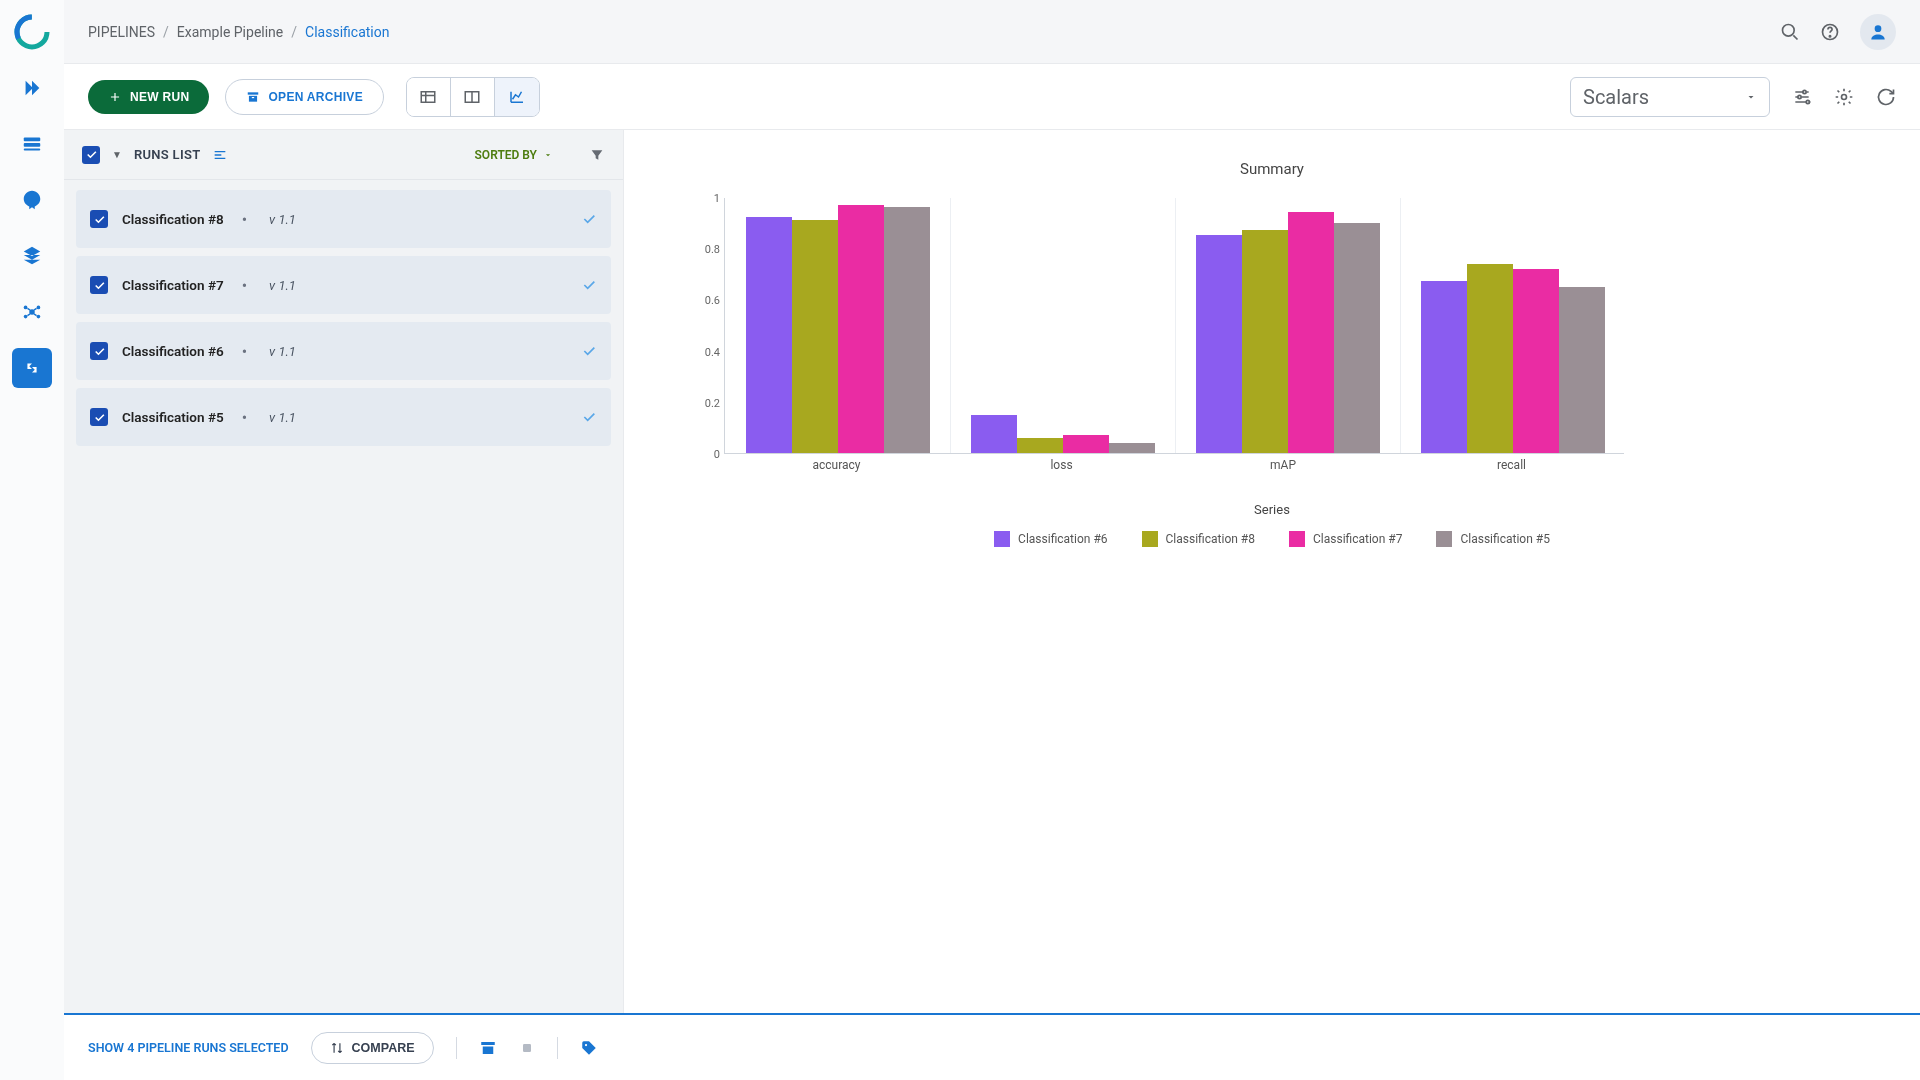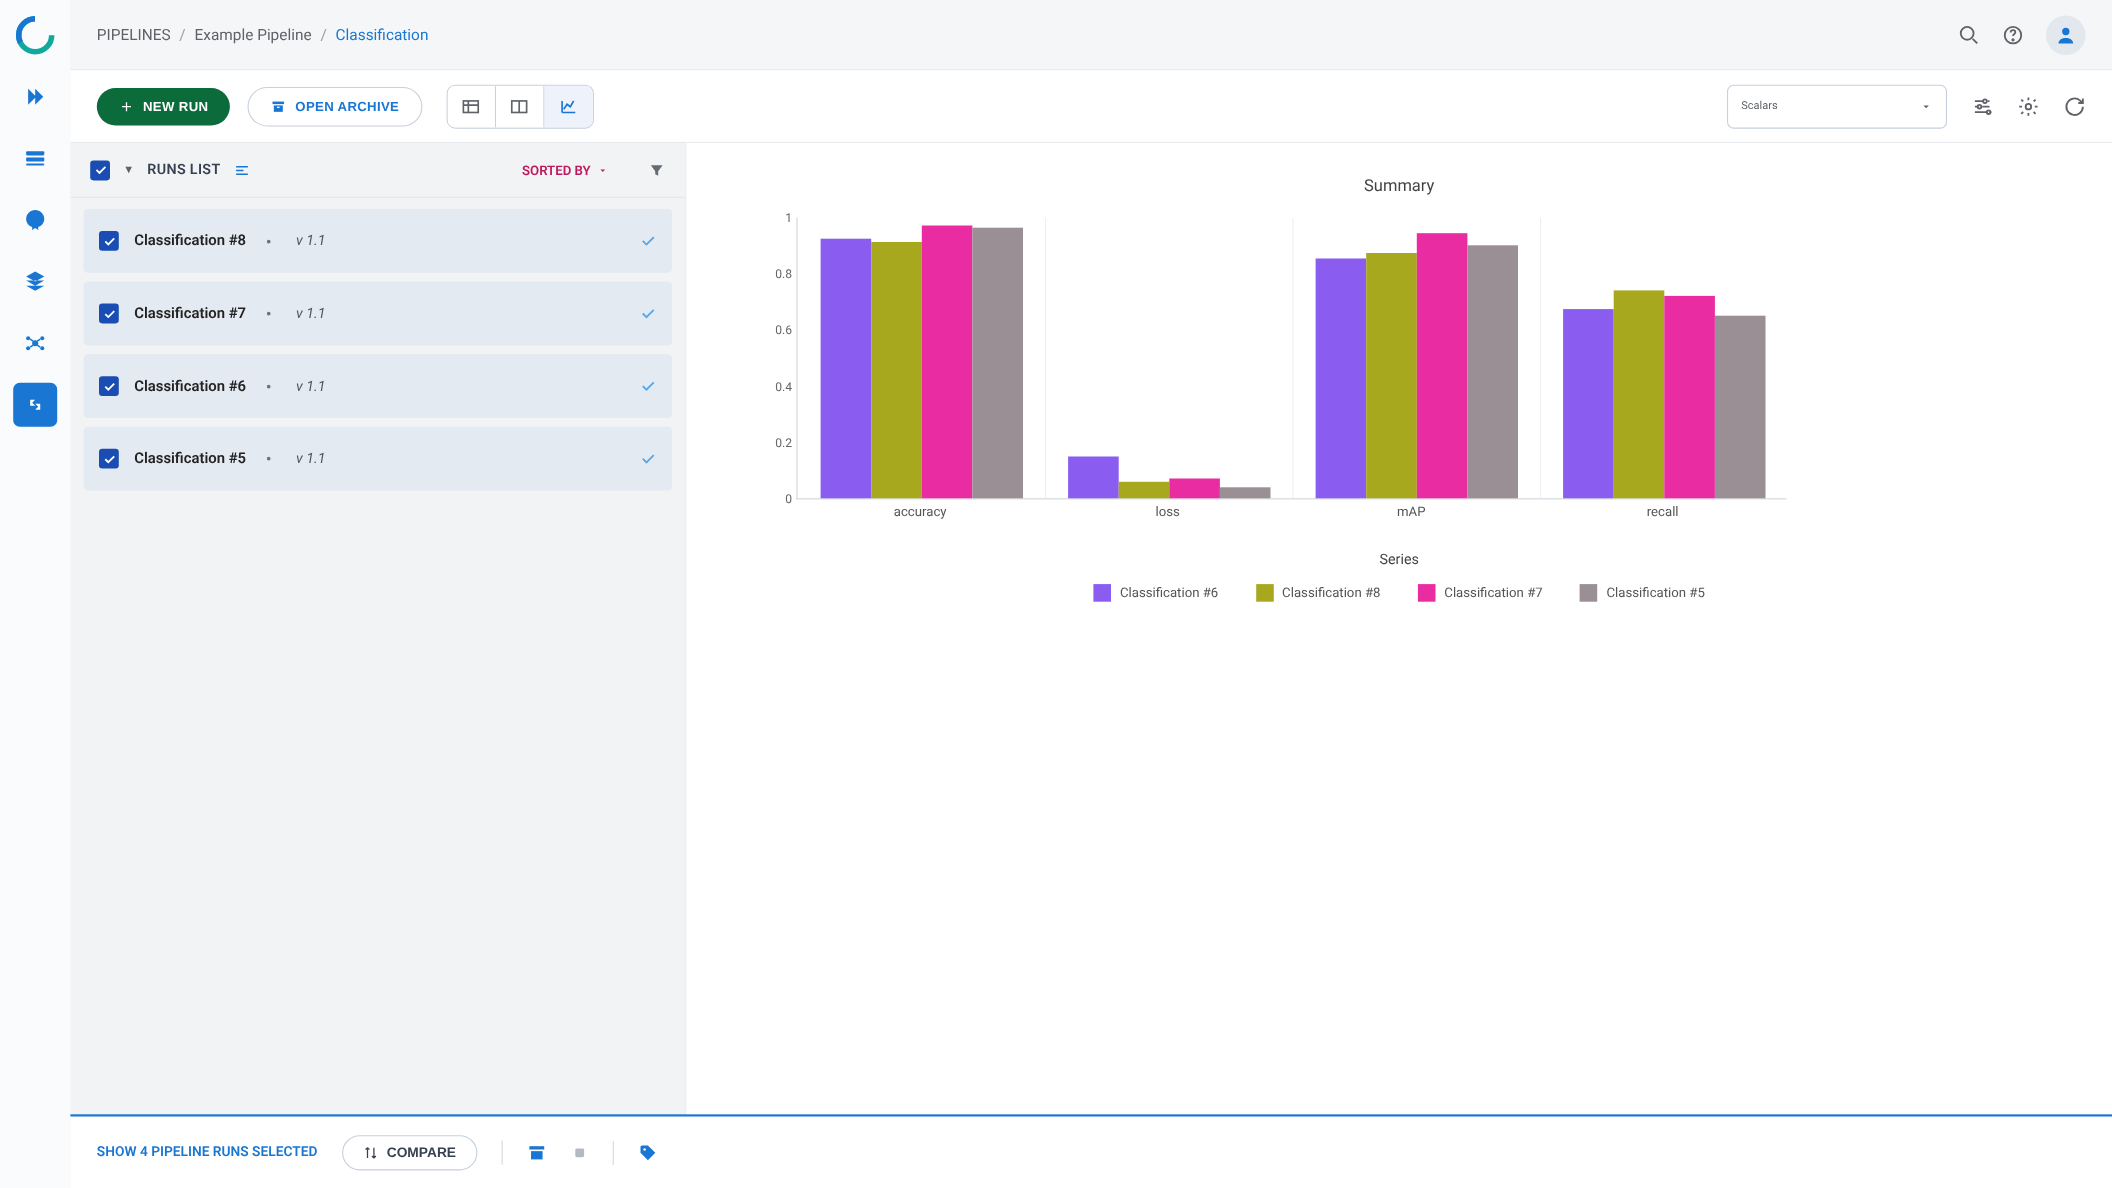"Scalars" .select-box { font-size: 10px -> 20px }
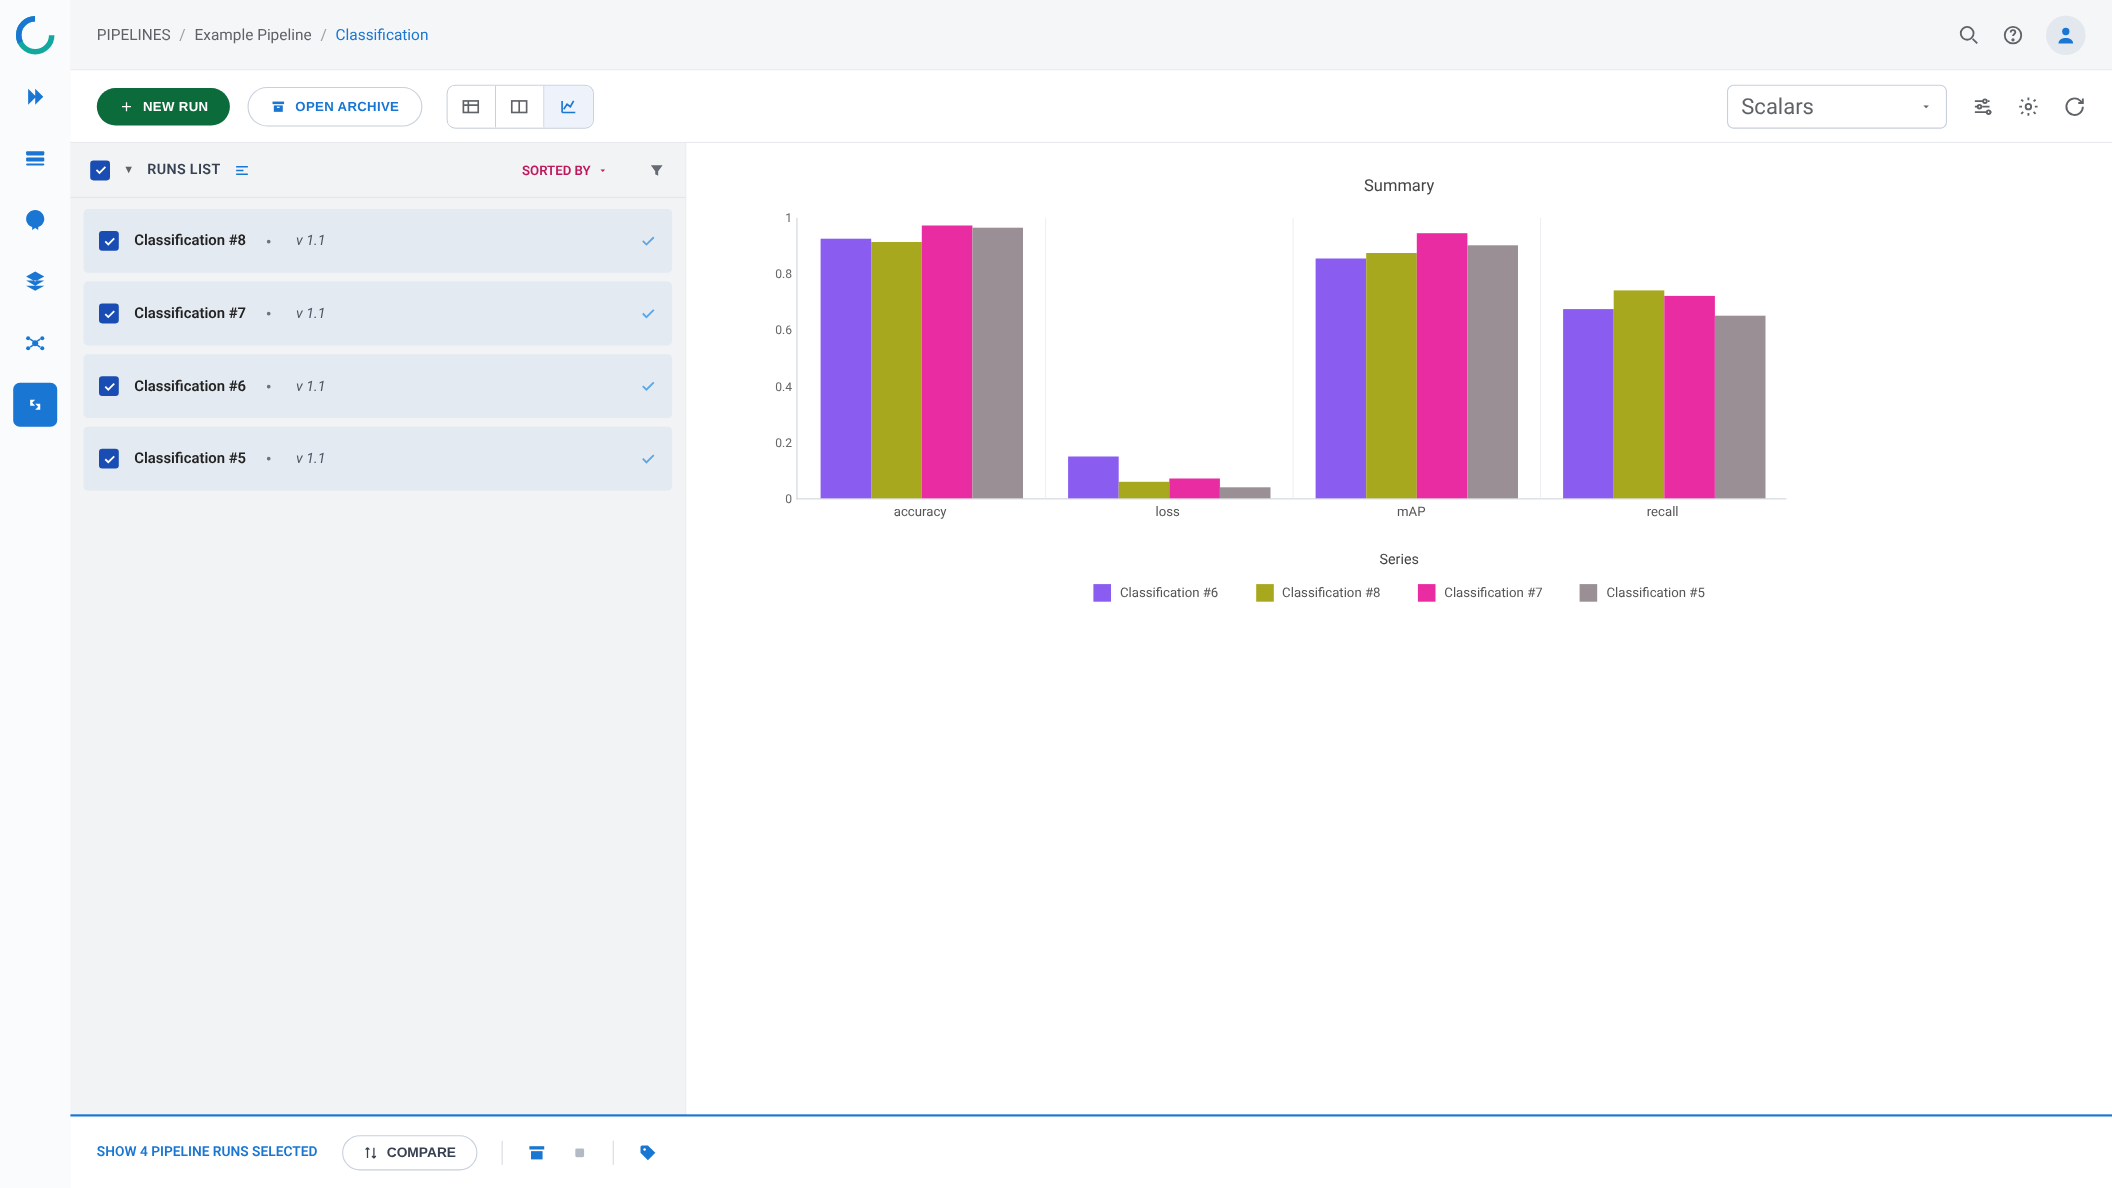"SORTED BY" .runs-header .sort { color: #be185d -> #4d7c0f }
